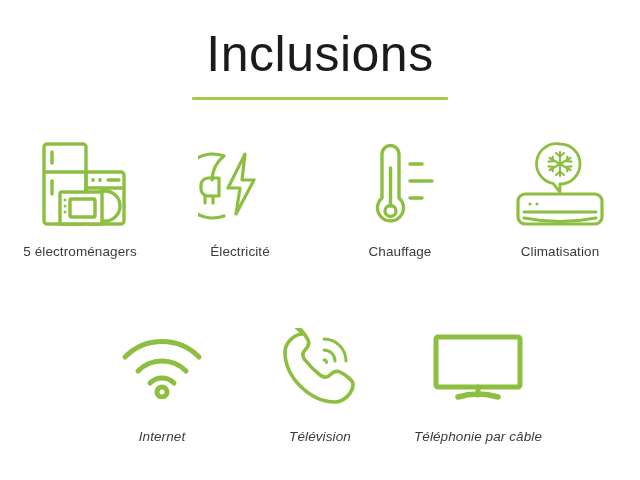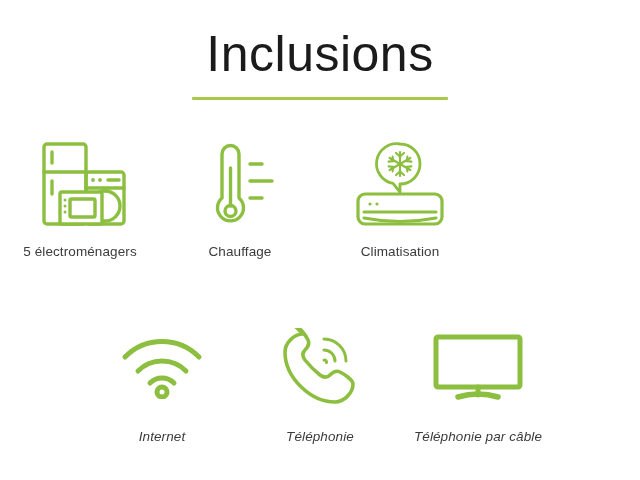"Électricité" div.item { html: none -> <div> <div> <svg> <path></path> <path></path> <path></path> <line></line> <line></line> </svg> </div> <div>Électricité</div> </div> }
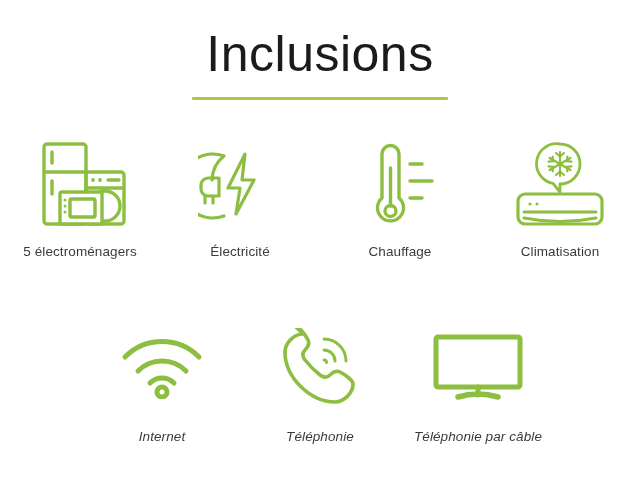"Téléphonie" div.item-label { text: Téléphonie -> Télévision }
